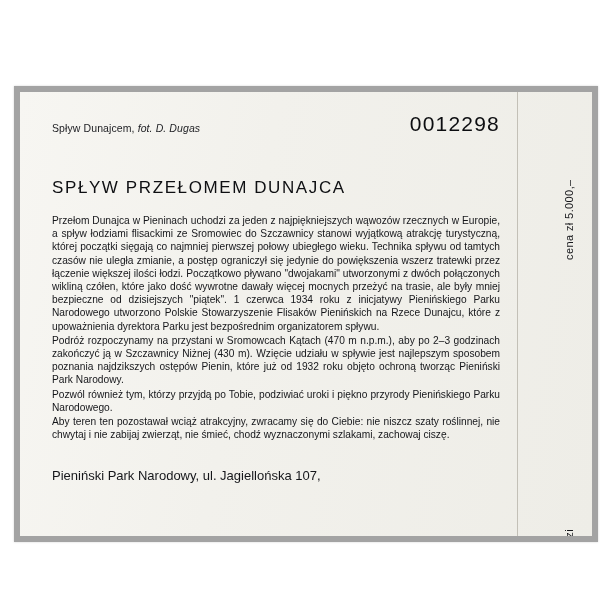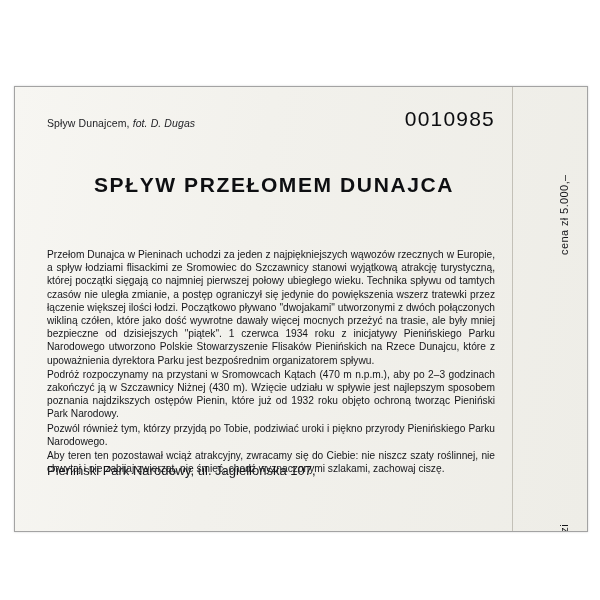"Spływ Dunajcem, fot. D. Dugas" .ticket { border: 1px solid #a3a3a3 -> 6px solid #a3a3a3 }
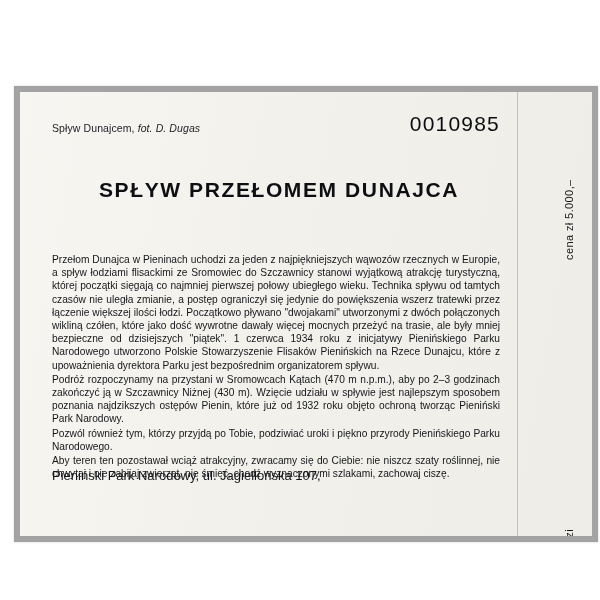"0010985" div.serial { text: 0010985 -> 0012298 }
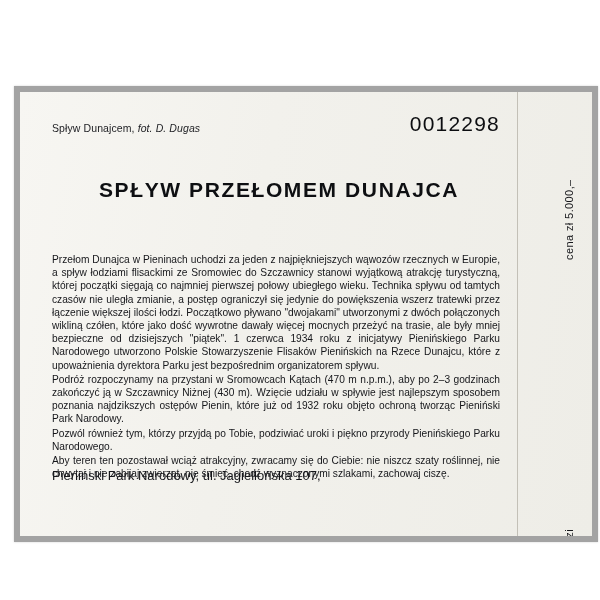"SPŁYW PRZEŁOMEM DUNAJCA" .title { font-size: 21px -> 17px; font-weight: bold -> normal; margin-left: 47px -> none }
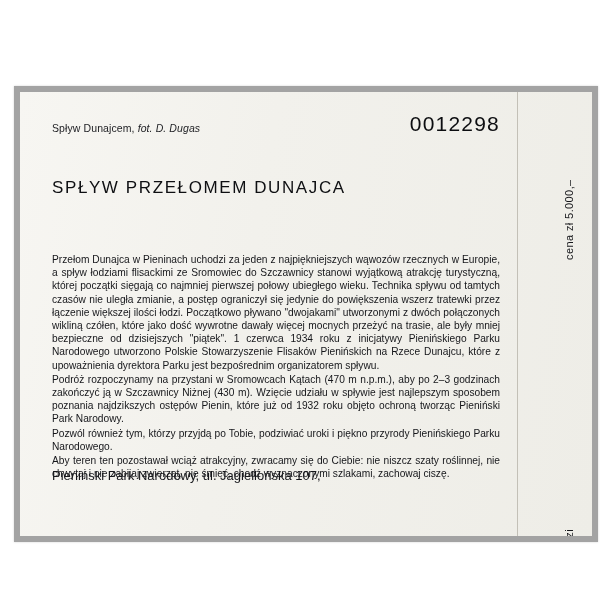"Przełom Dunajca w Pieninach uchodzi" .body { margin-top: 39px -> none }
